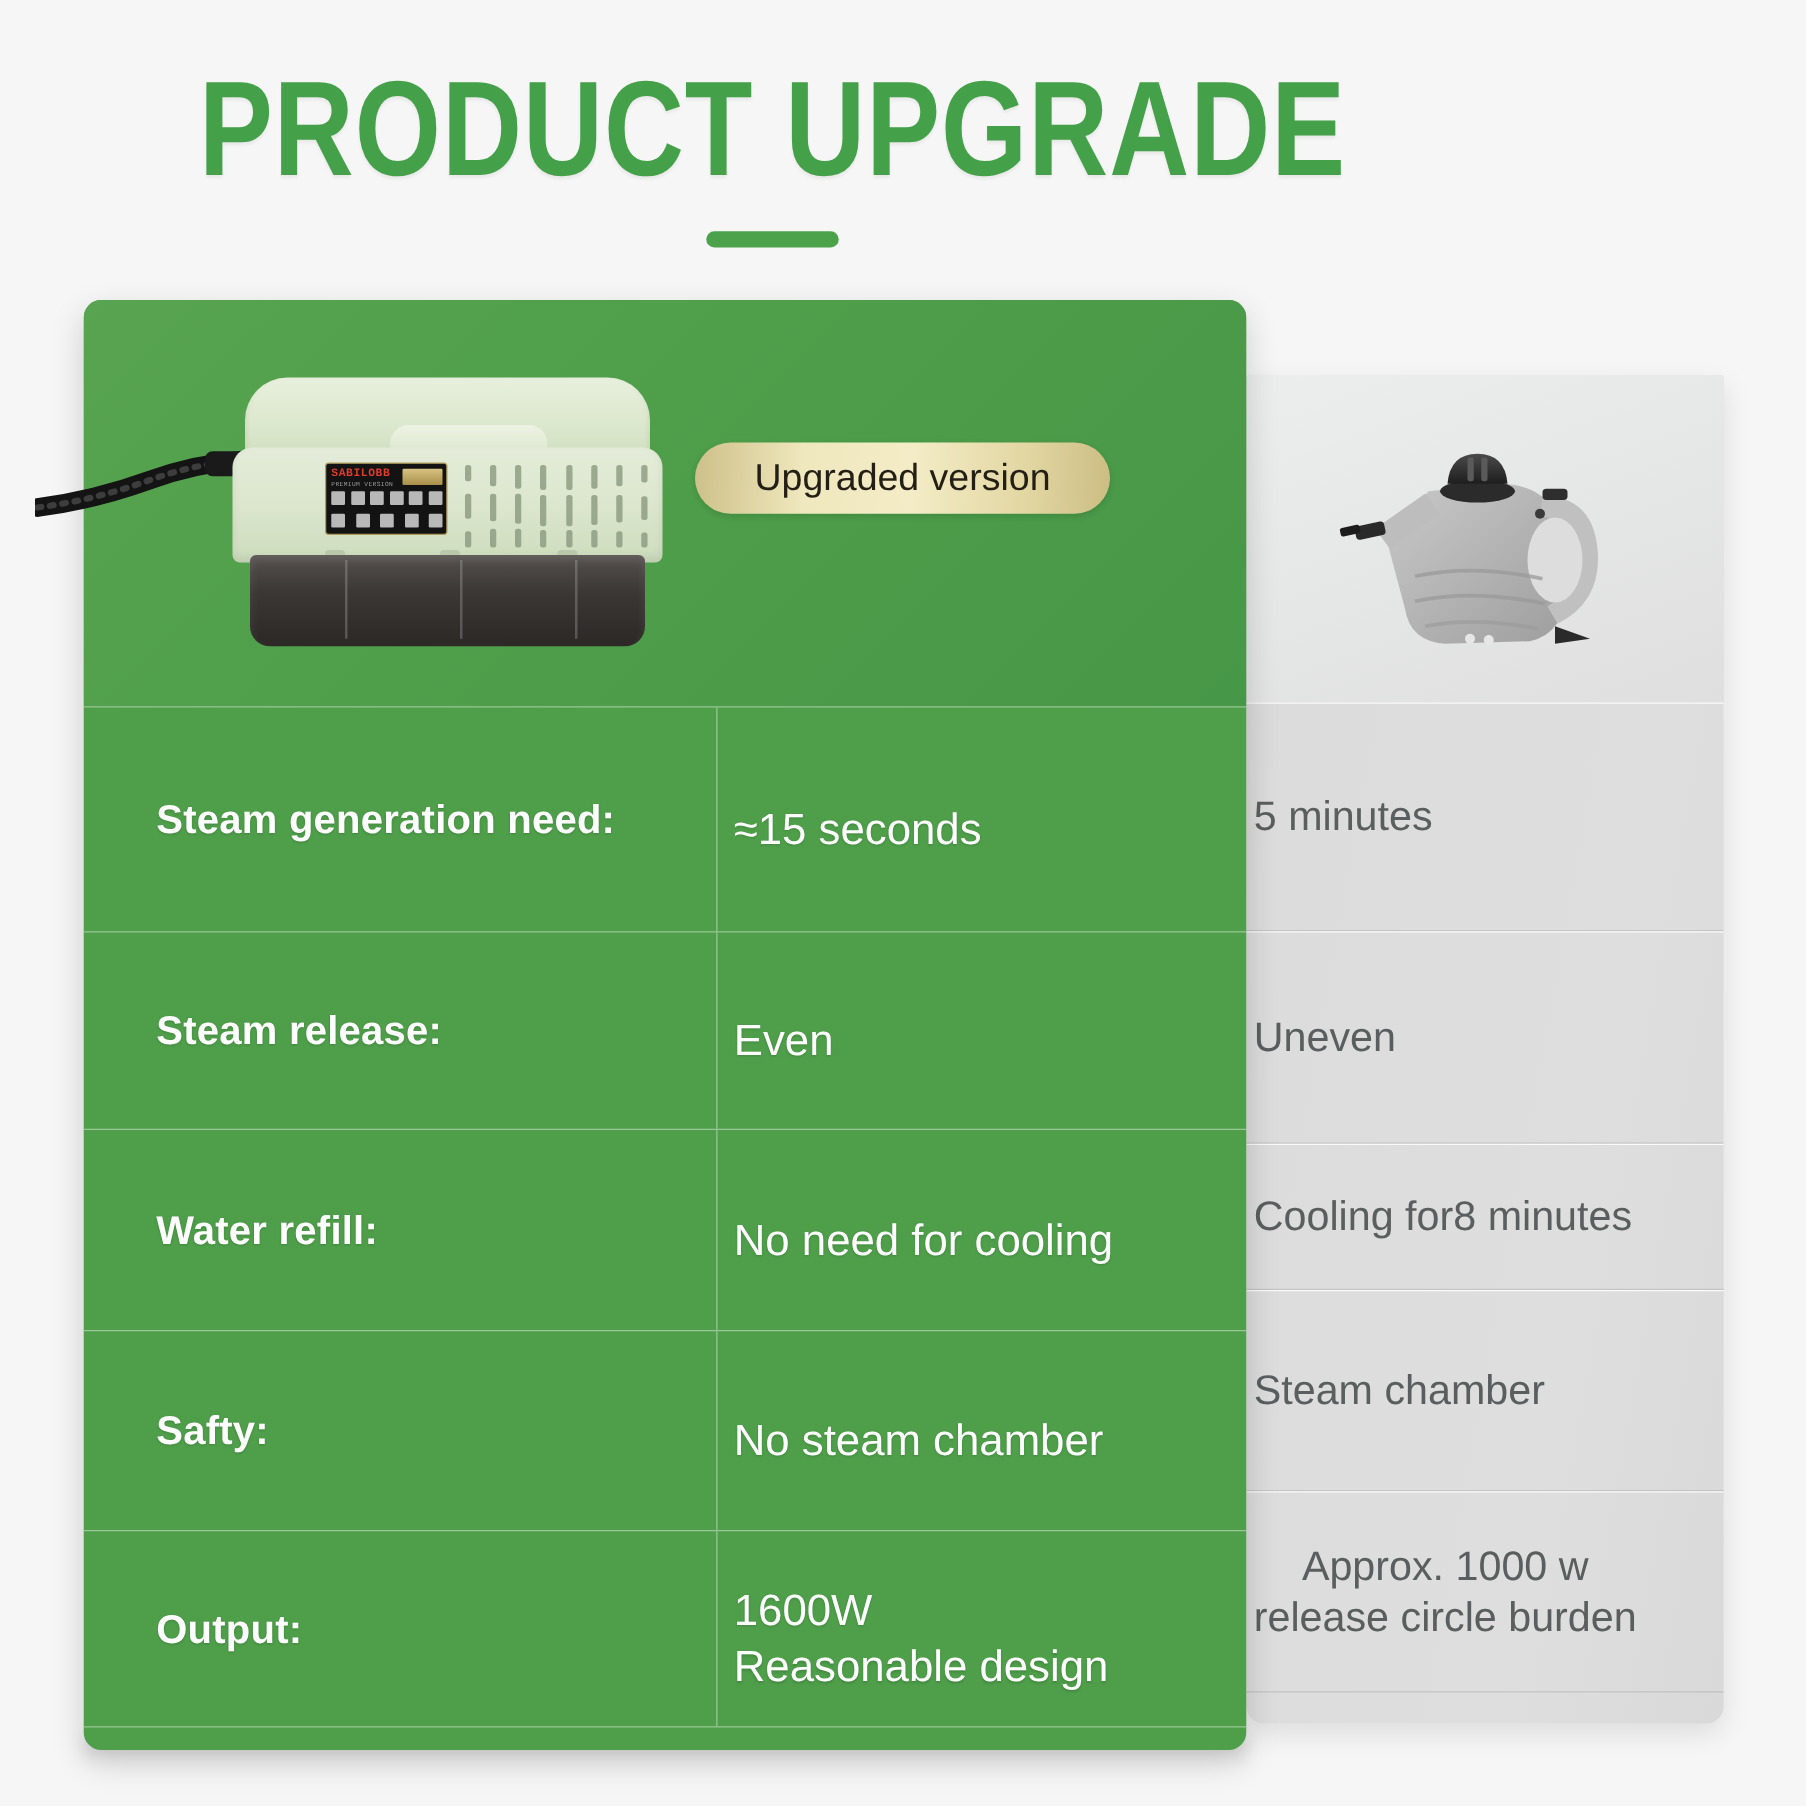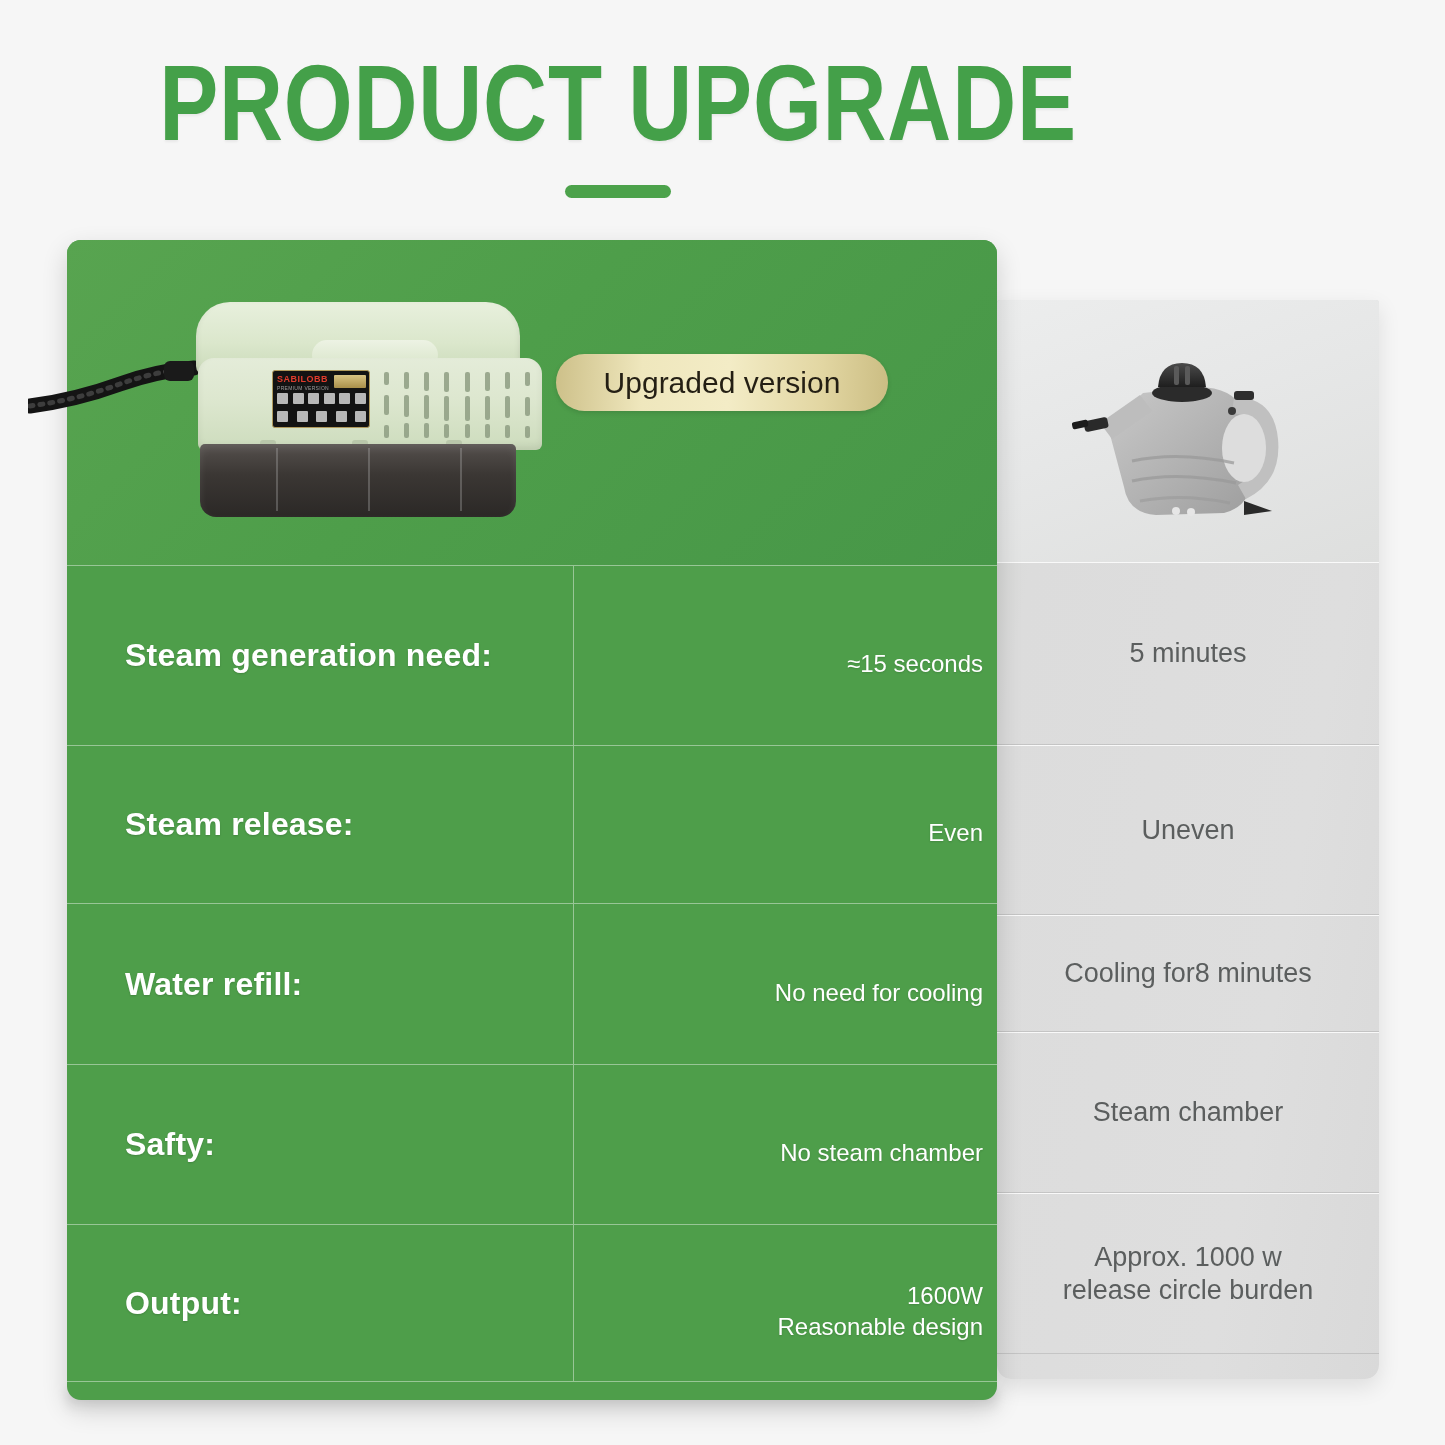"SABILOBB" .gp-mid { font-family: none -> Liberation Mono, monospace; left: 12px -> 0 }
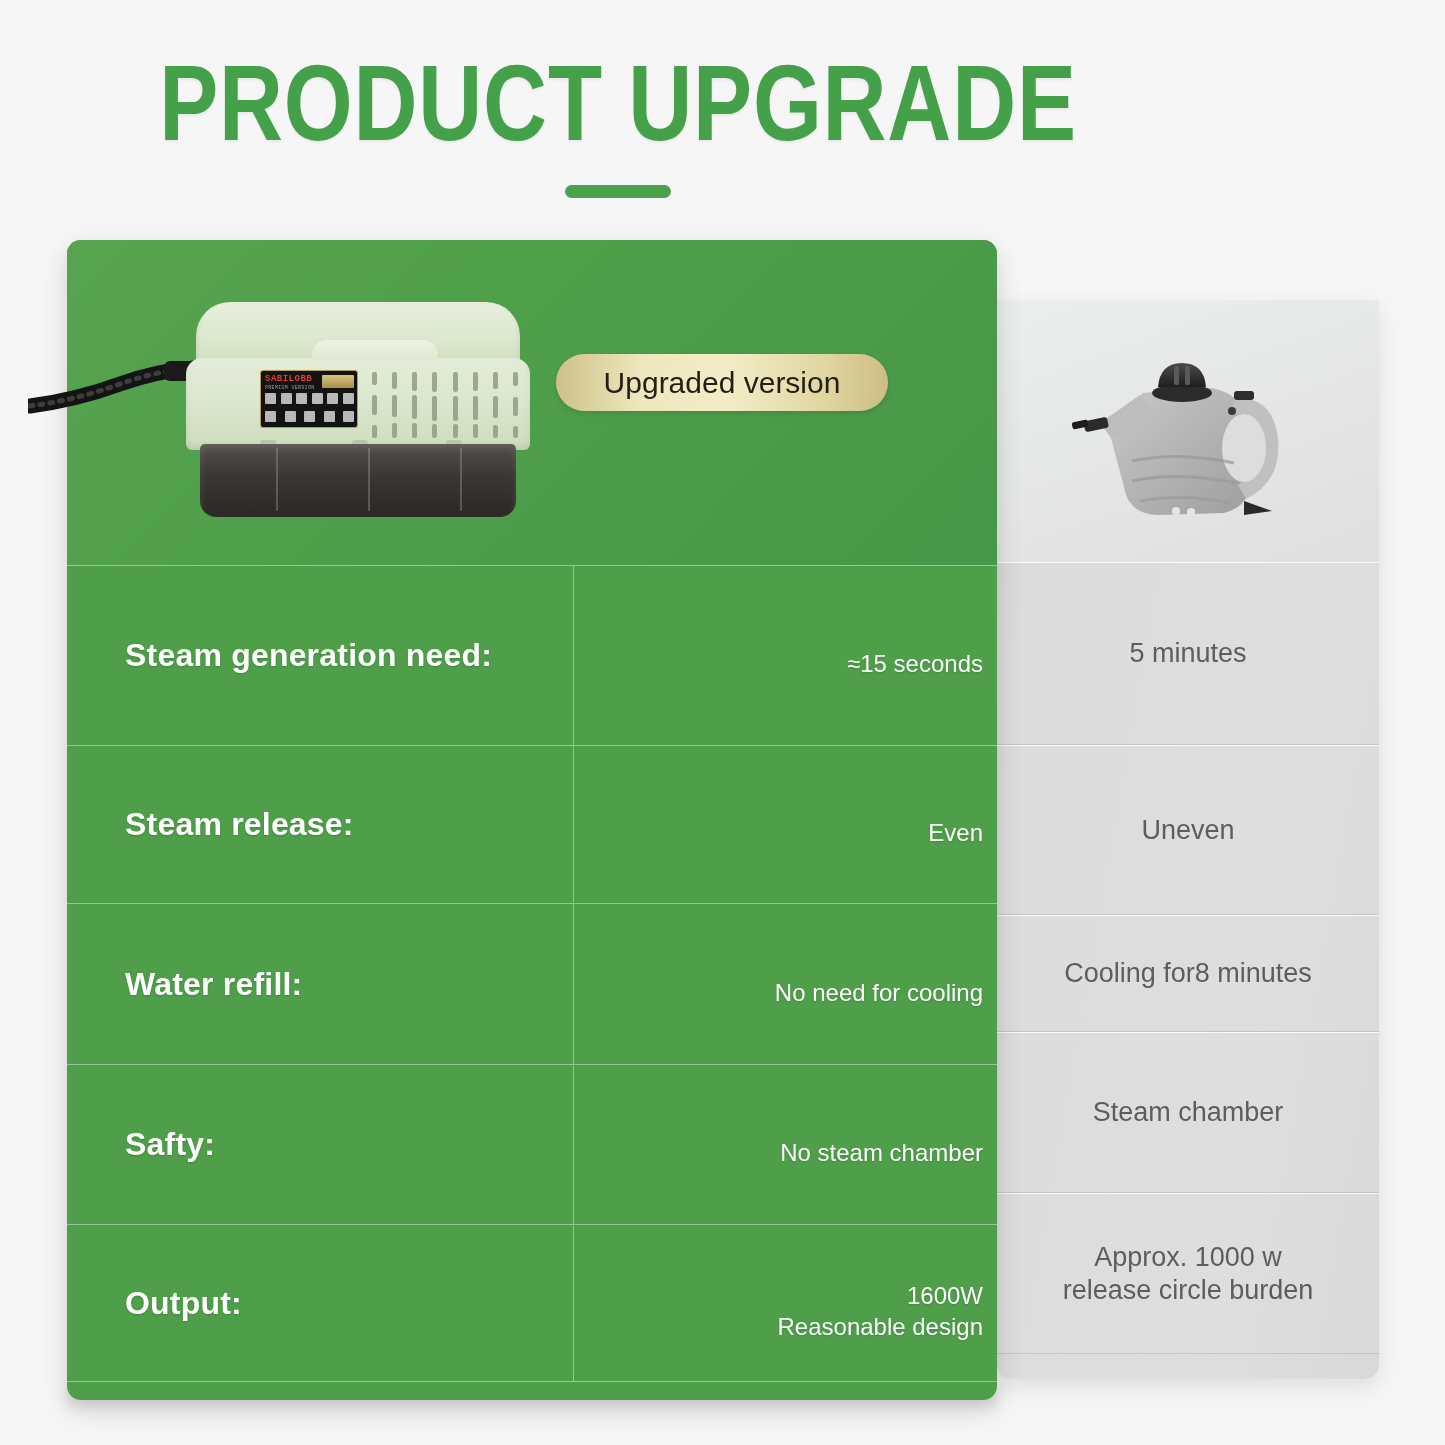"≈15 seconds" .g-value { font-size: 24px -> 35px; text-align: right -> left }
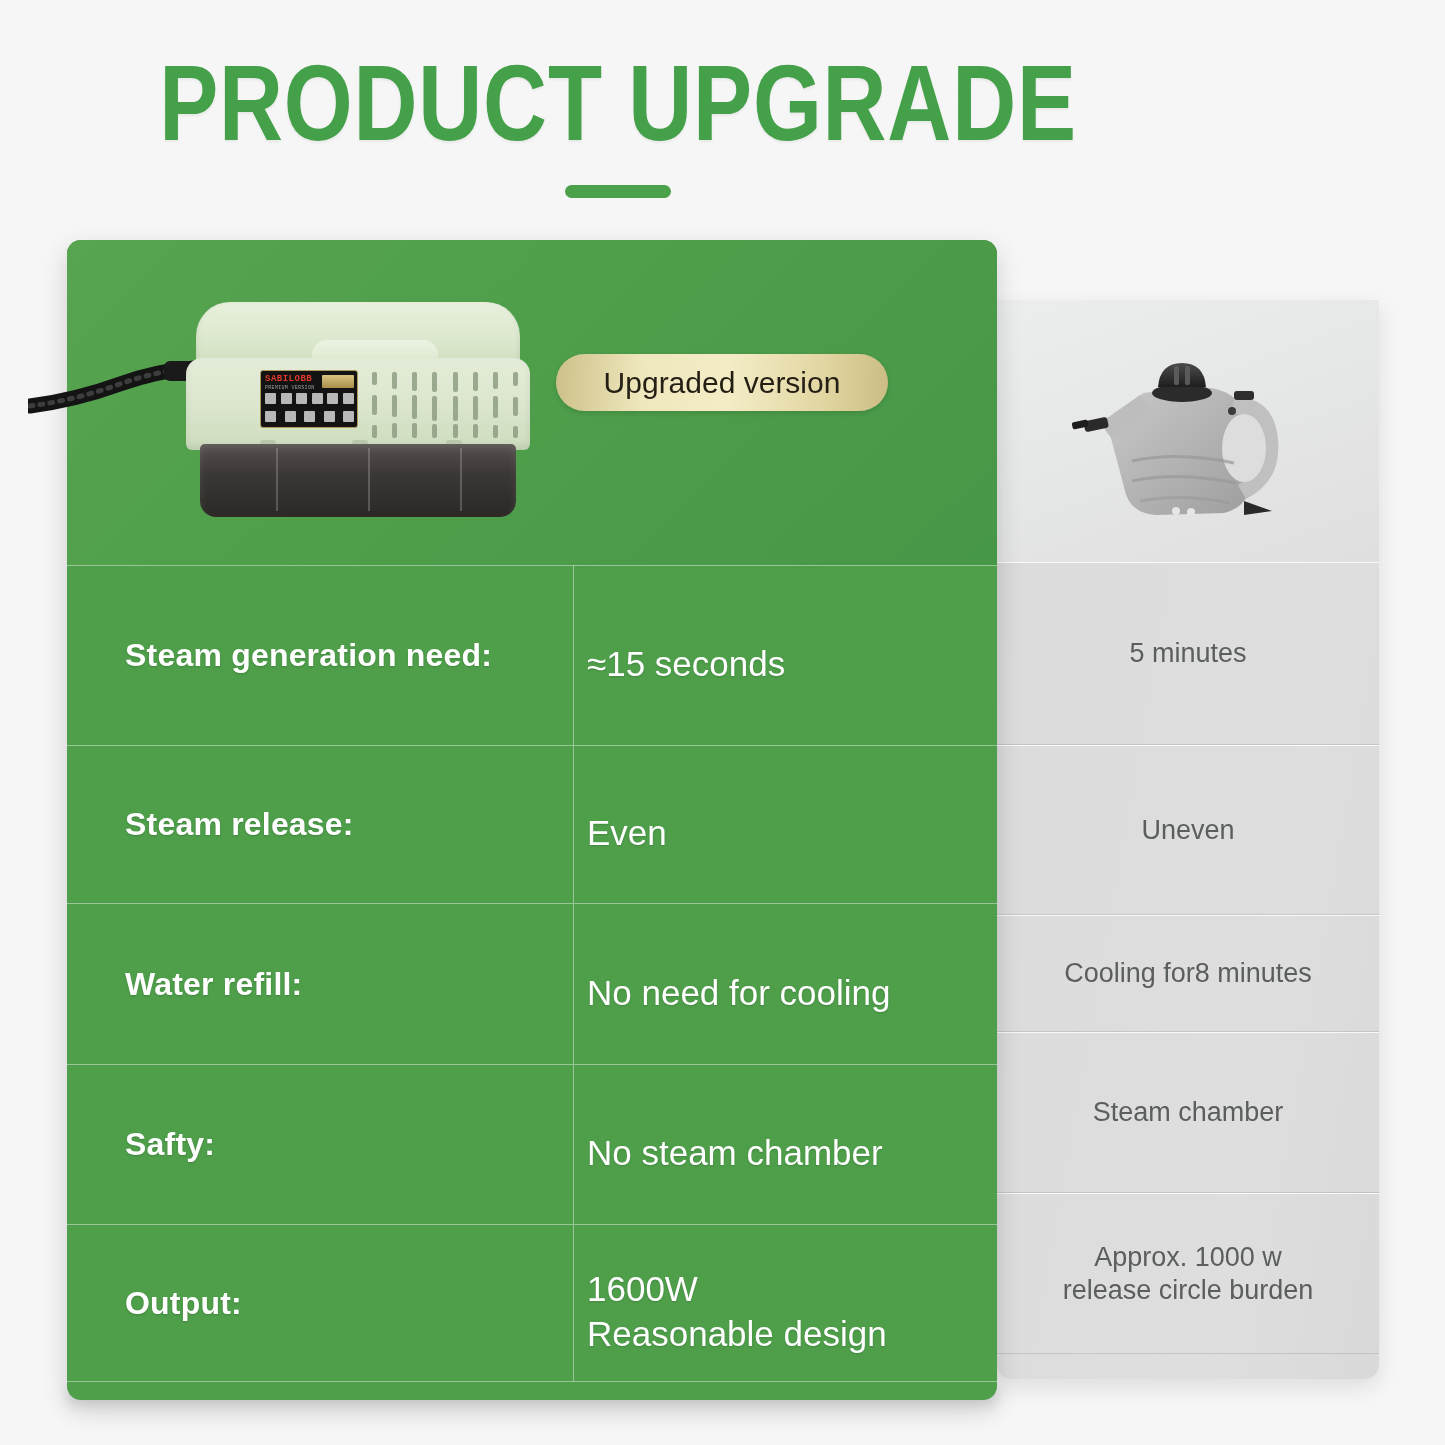"5 minutes" .gray-row { font-size: 27px -> 33px; justify-content: center -> none }
